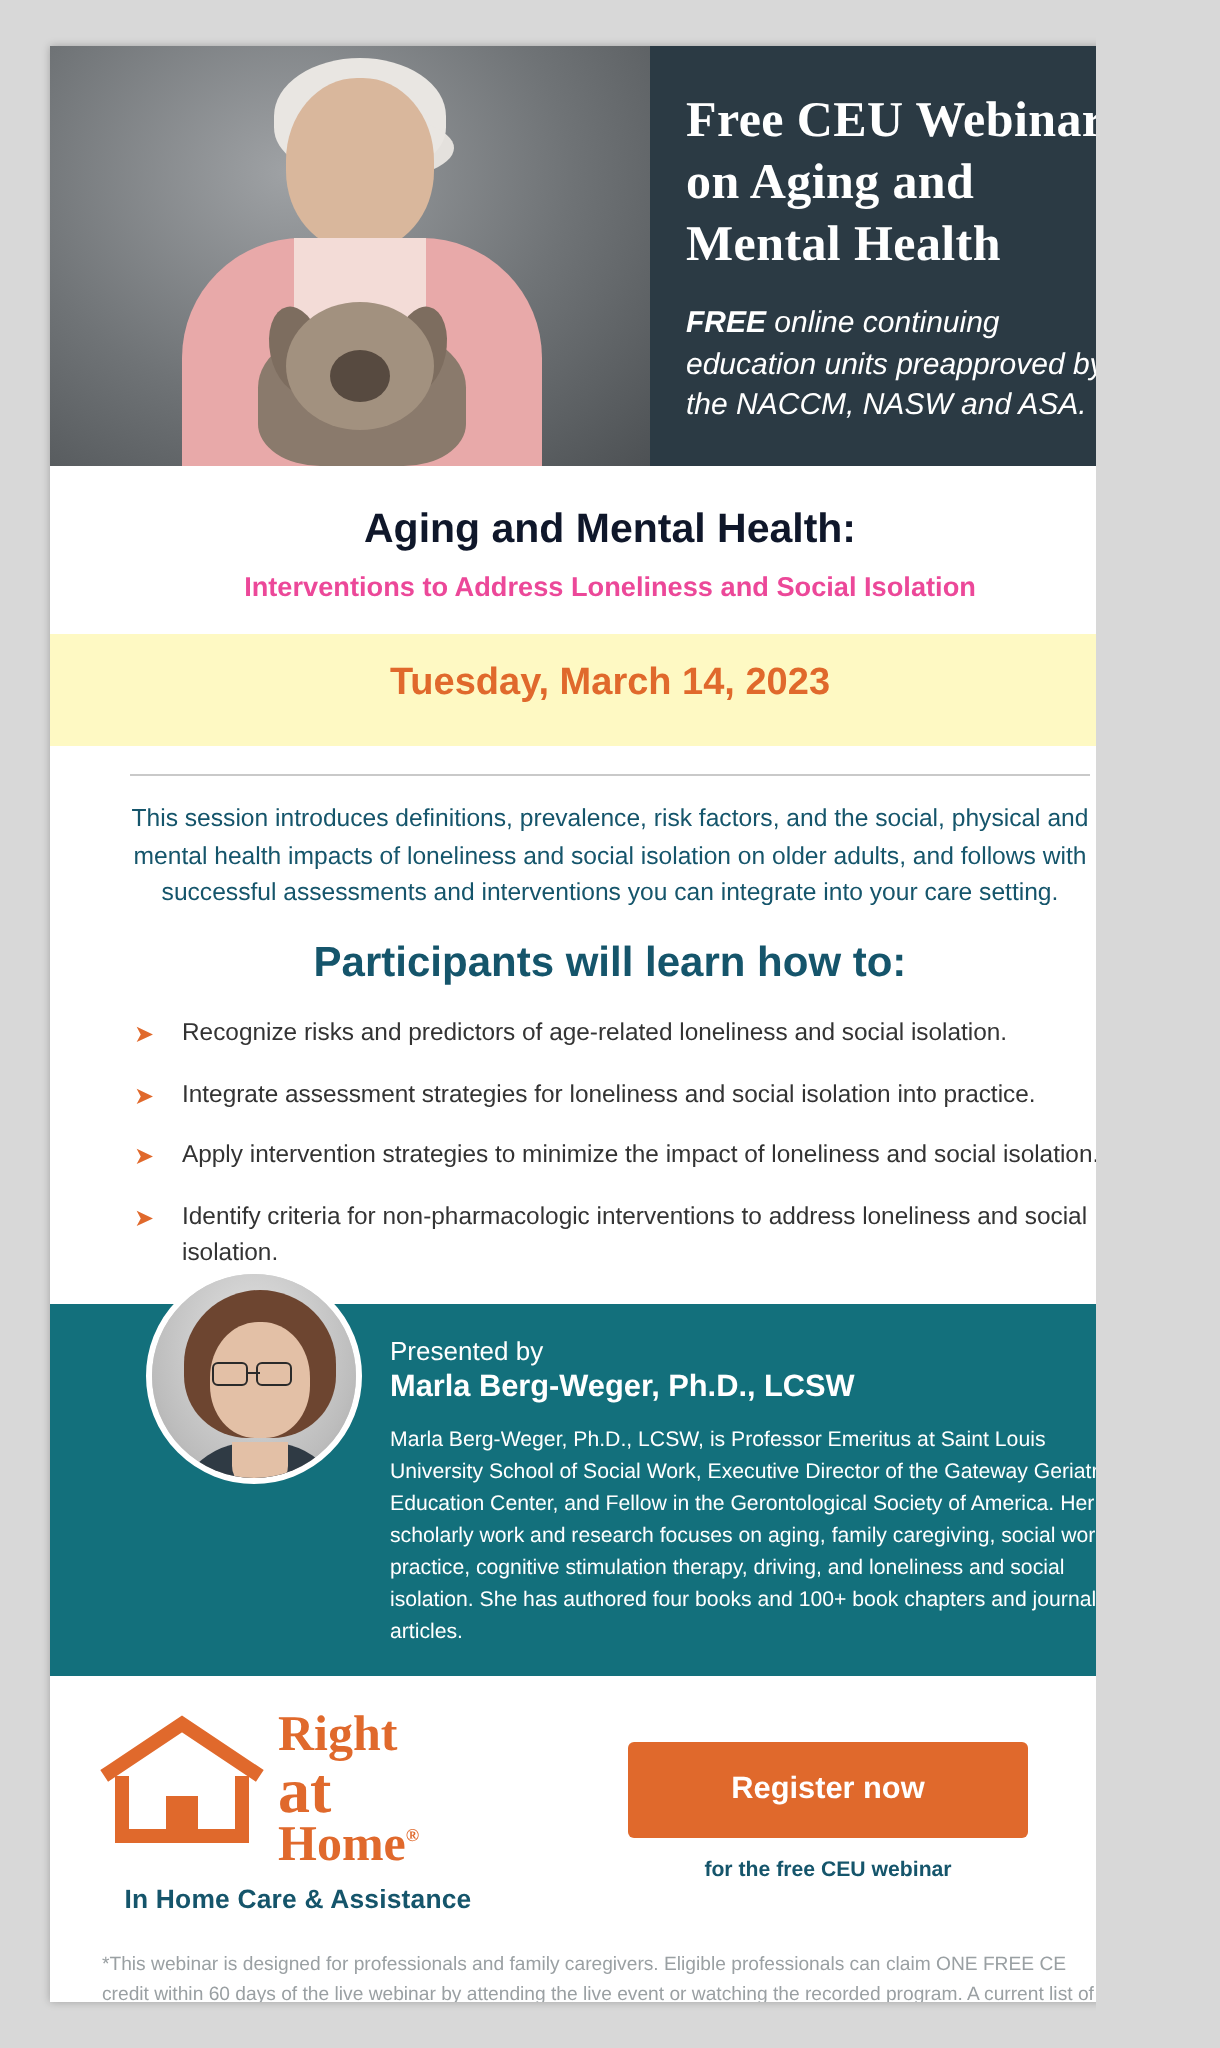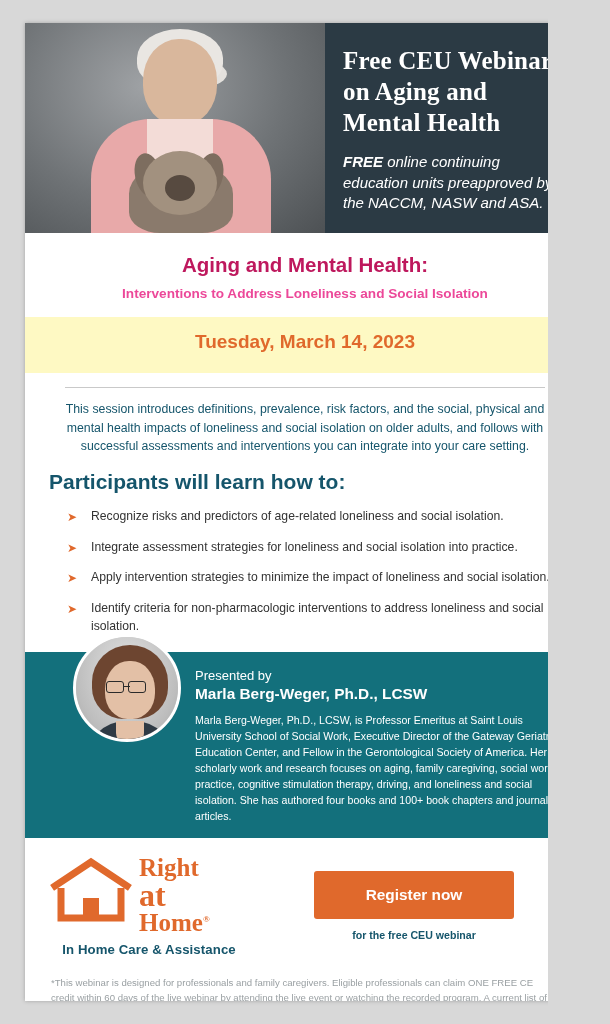"Aging and Mental Health:" .title-main { color: #be185d -> #0f172a }
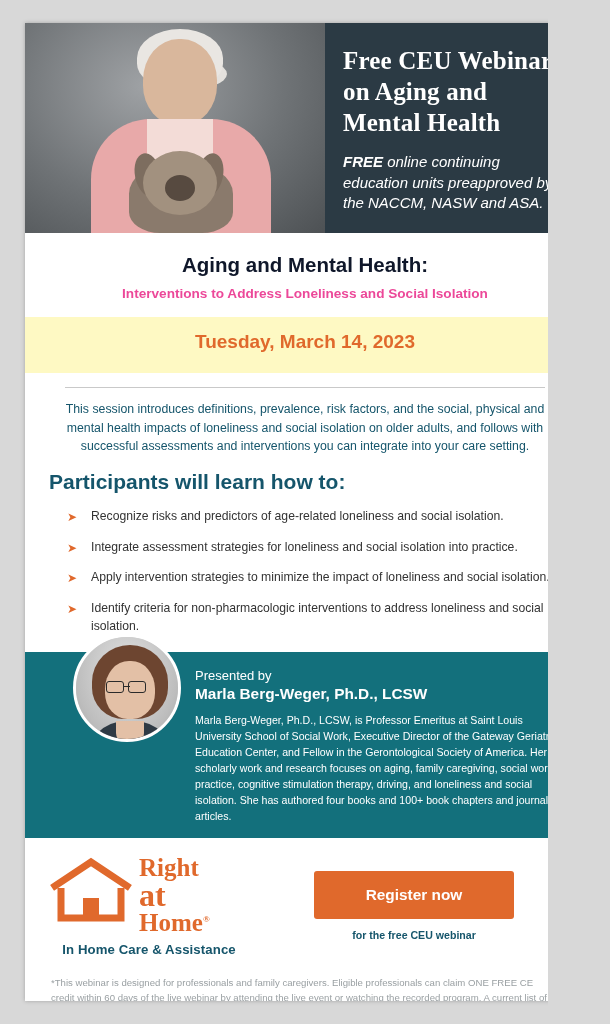"Participants will learn how to:" .learn-head { text-align: none -> center }
